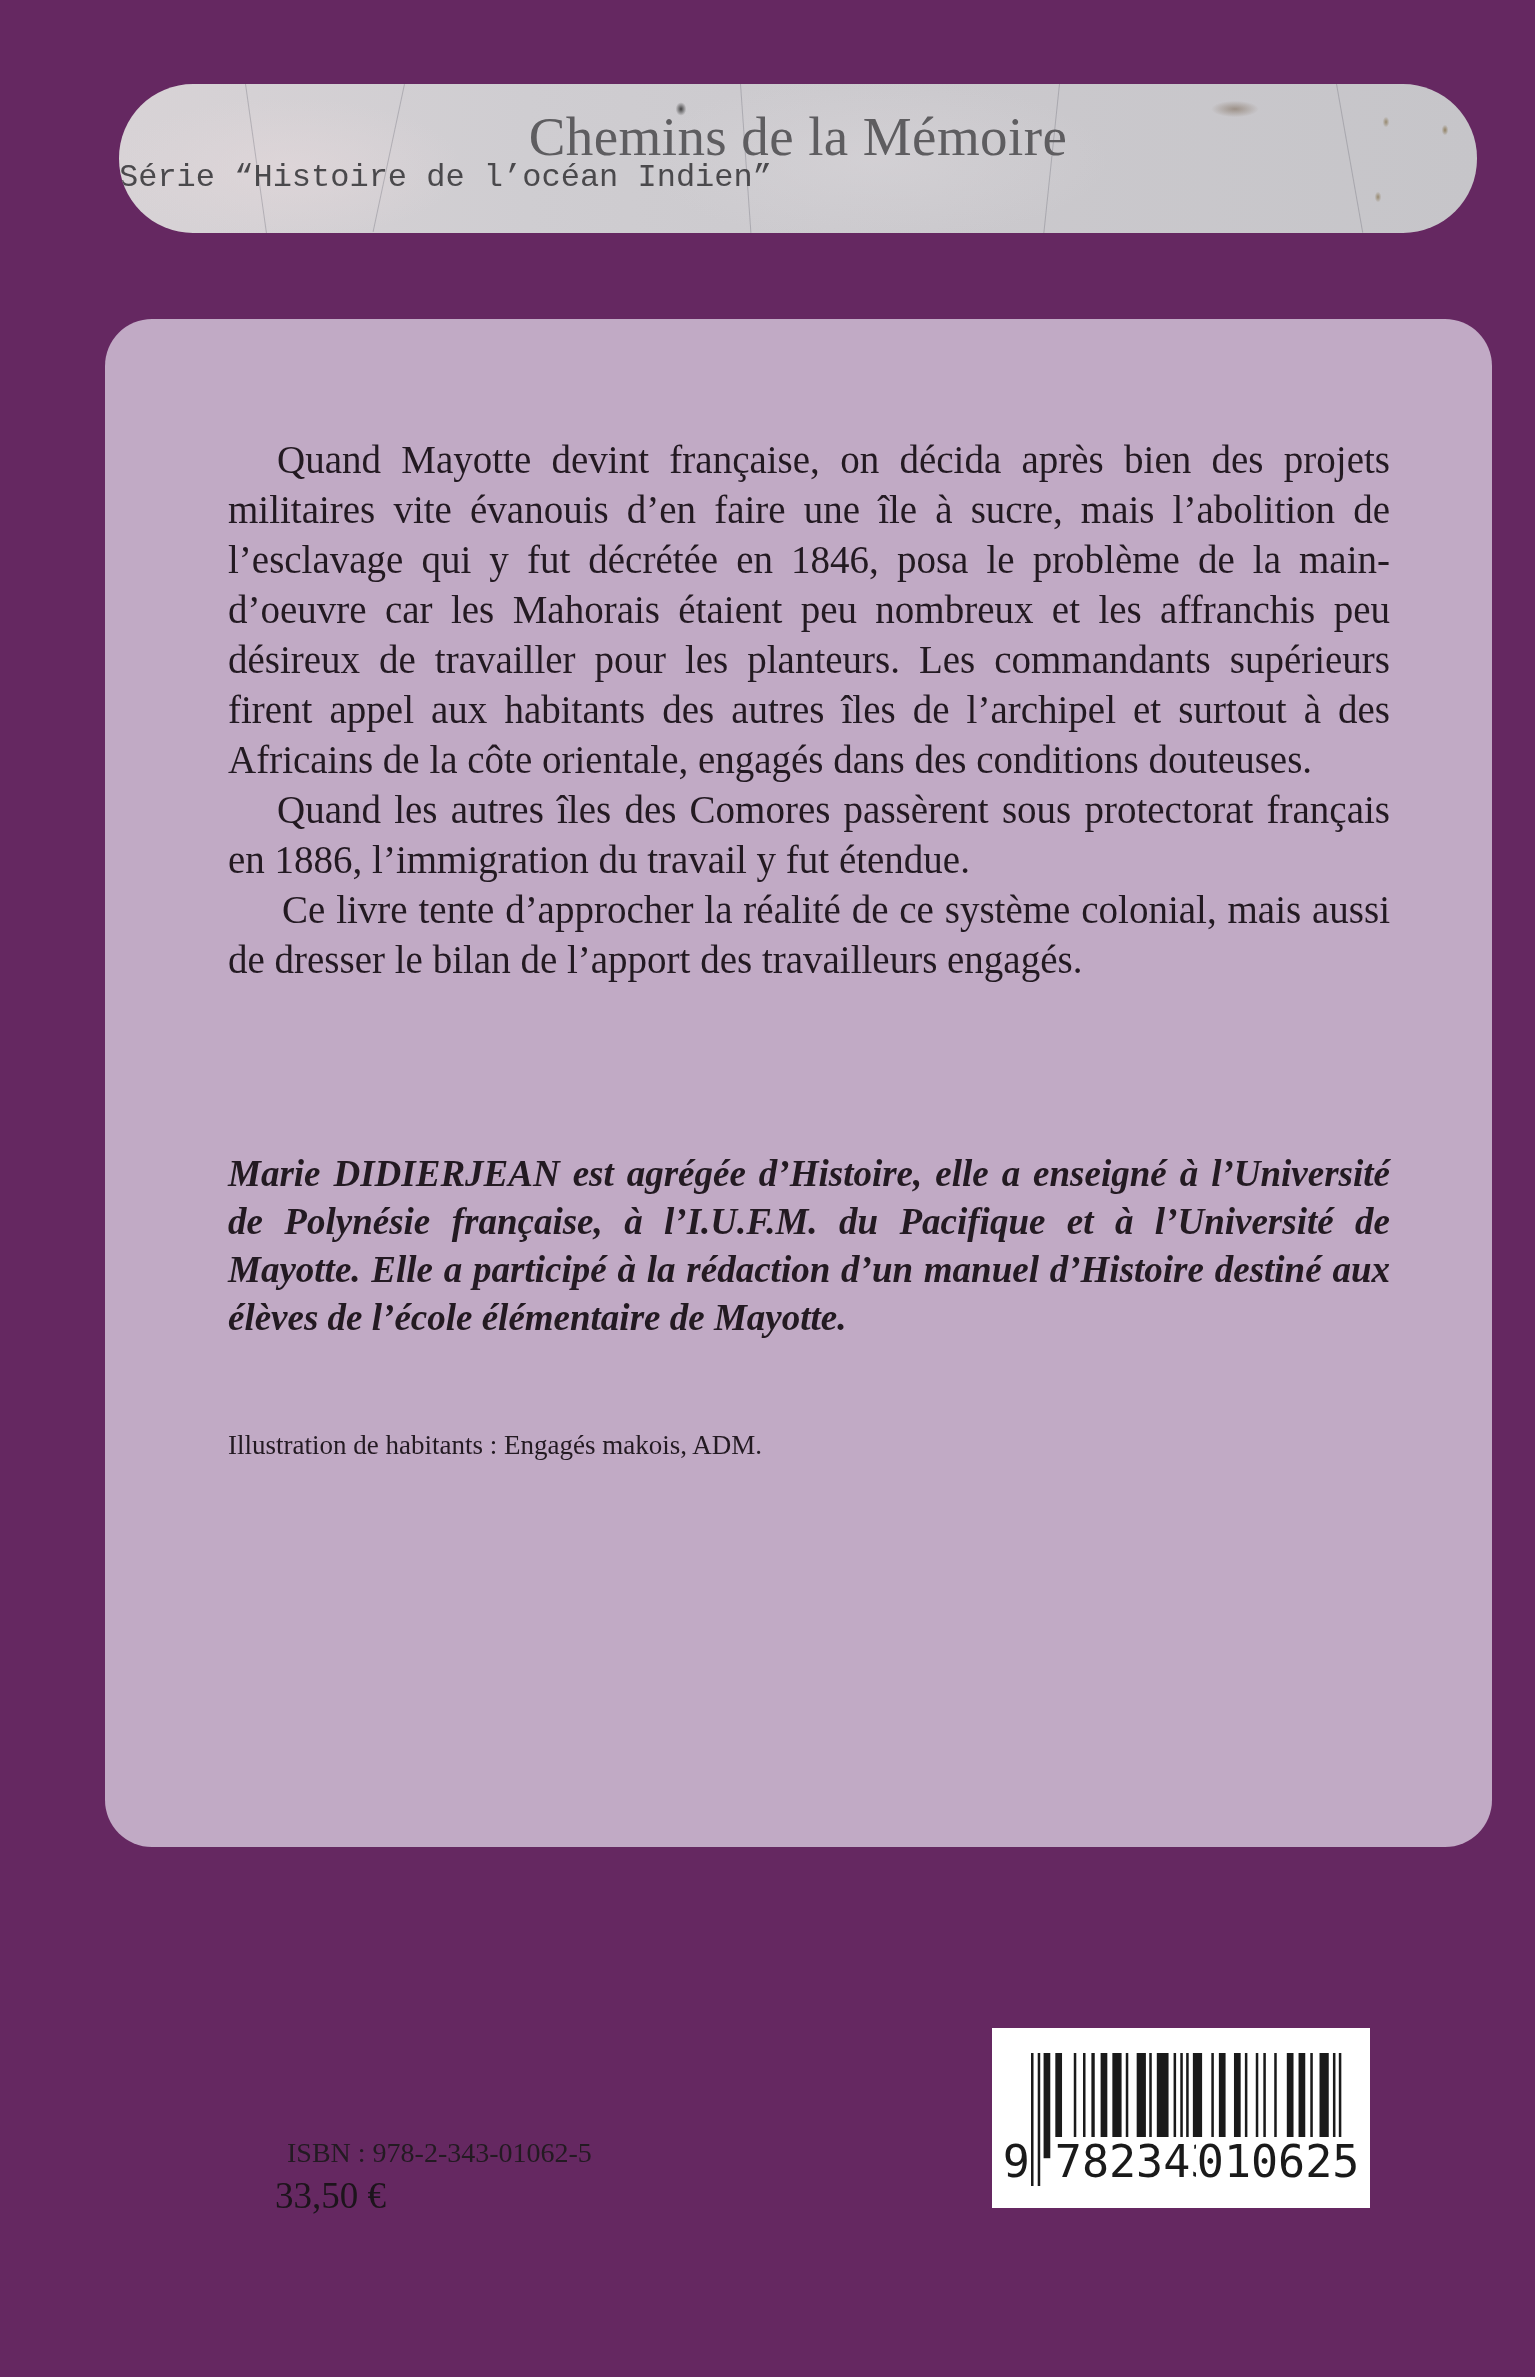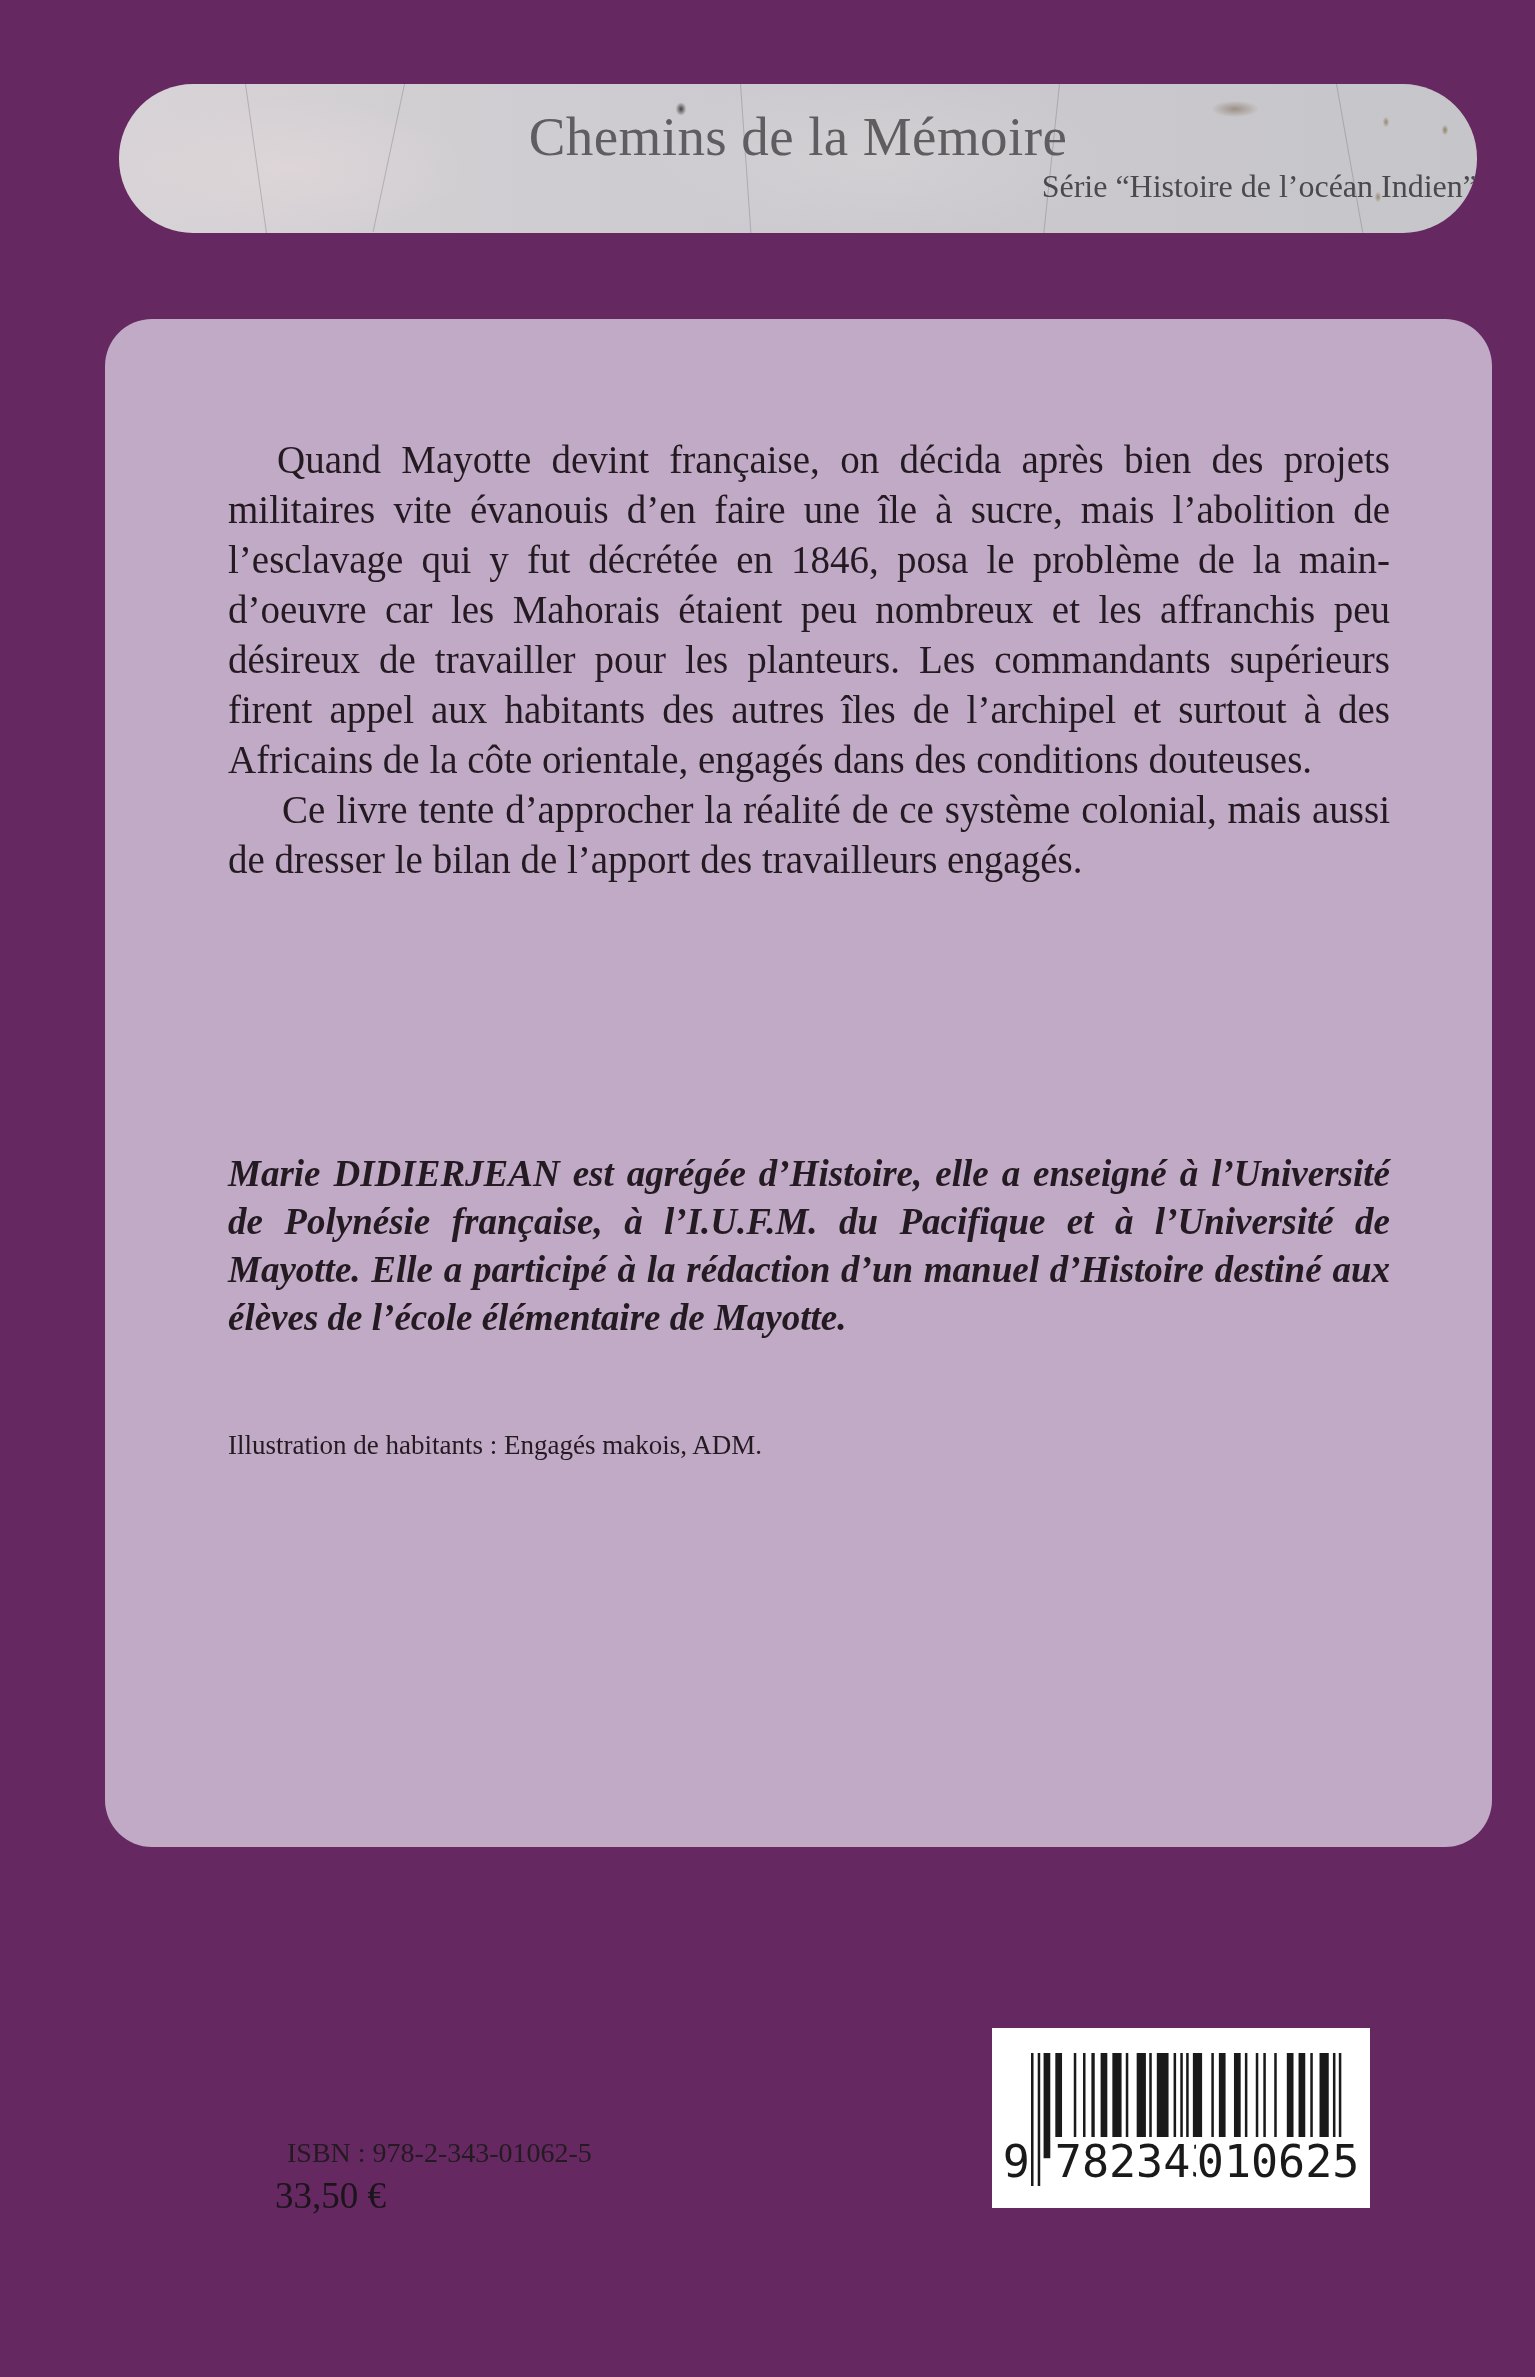"Série “Histoire de l’océan Indien”" .banner-subtitle { font-family: Liberation Serif, serif -> Liberation Mono, monospace; text-align: right -> left; top: 86px -> 78px }
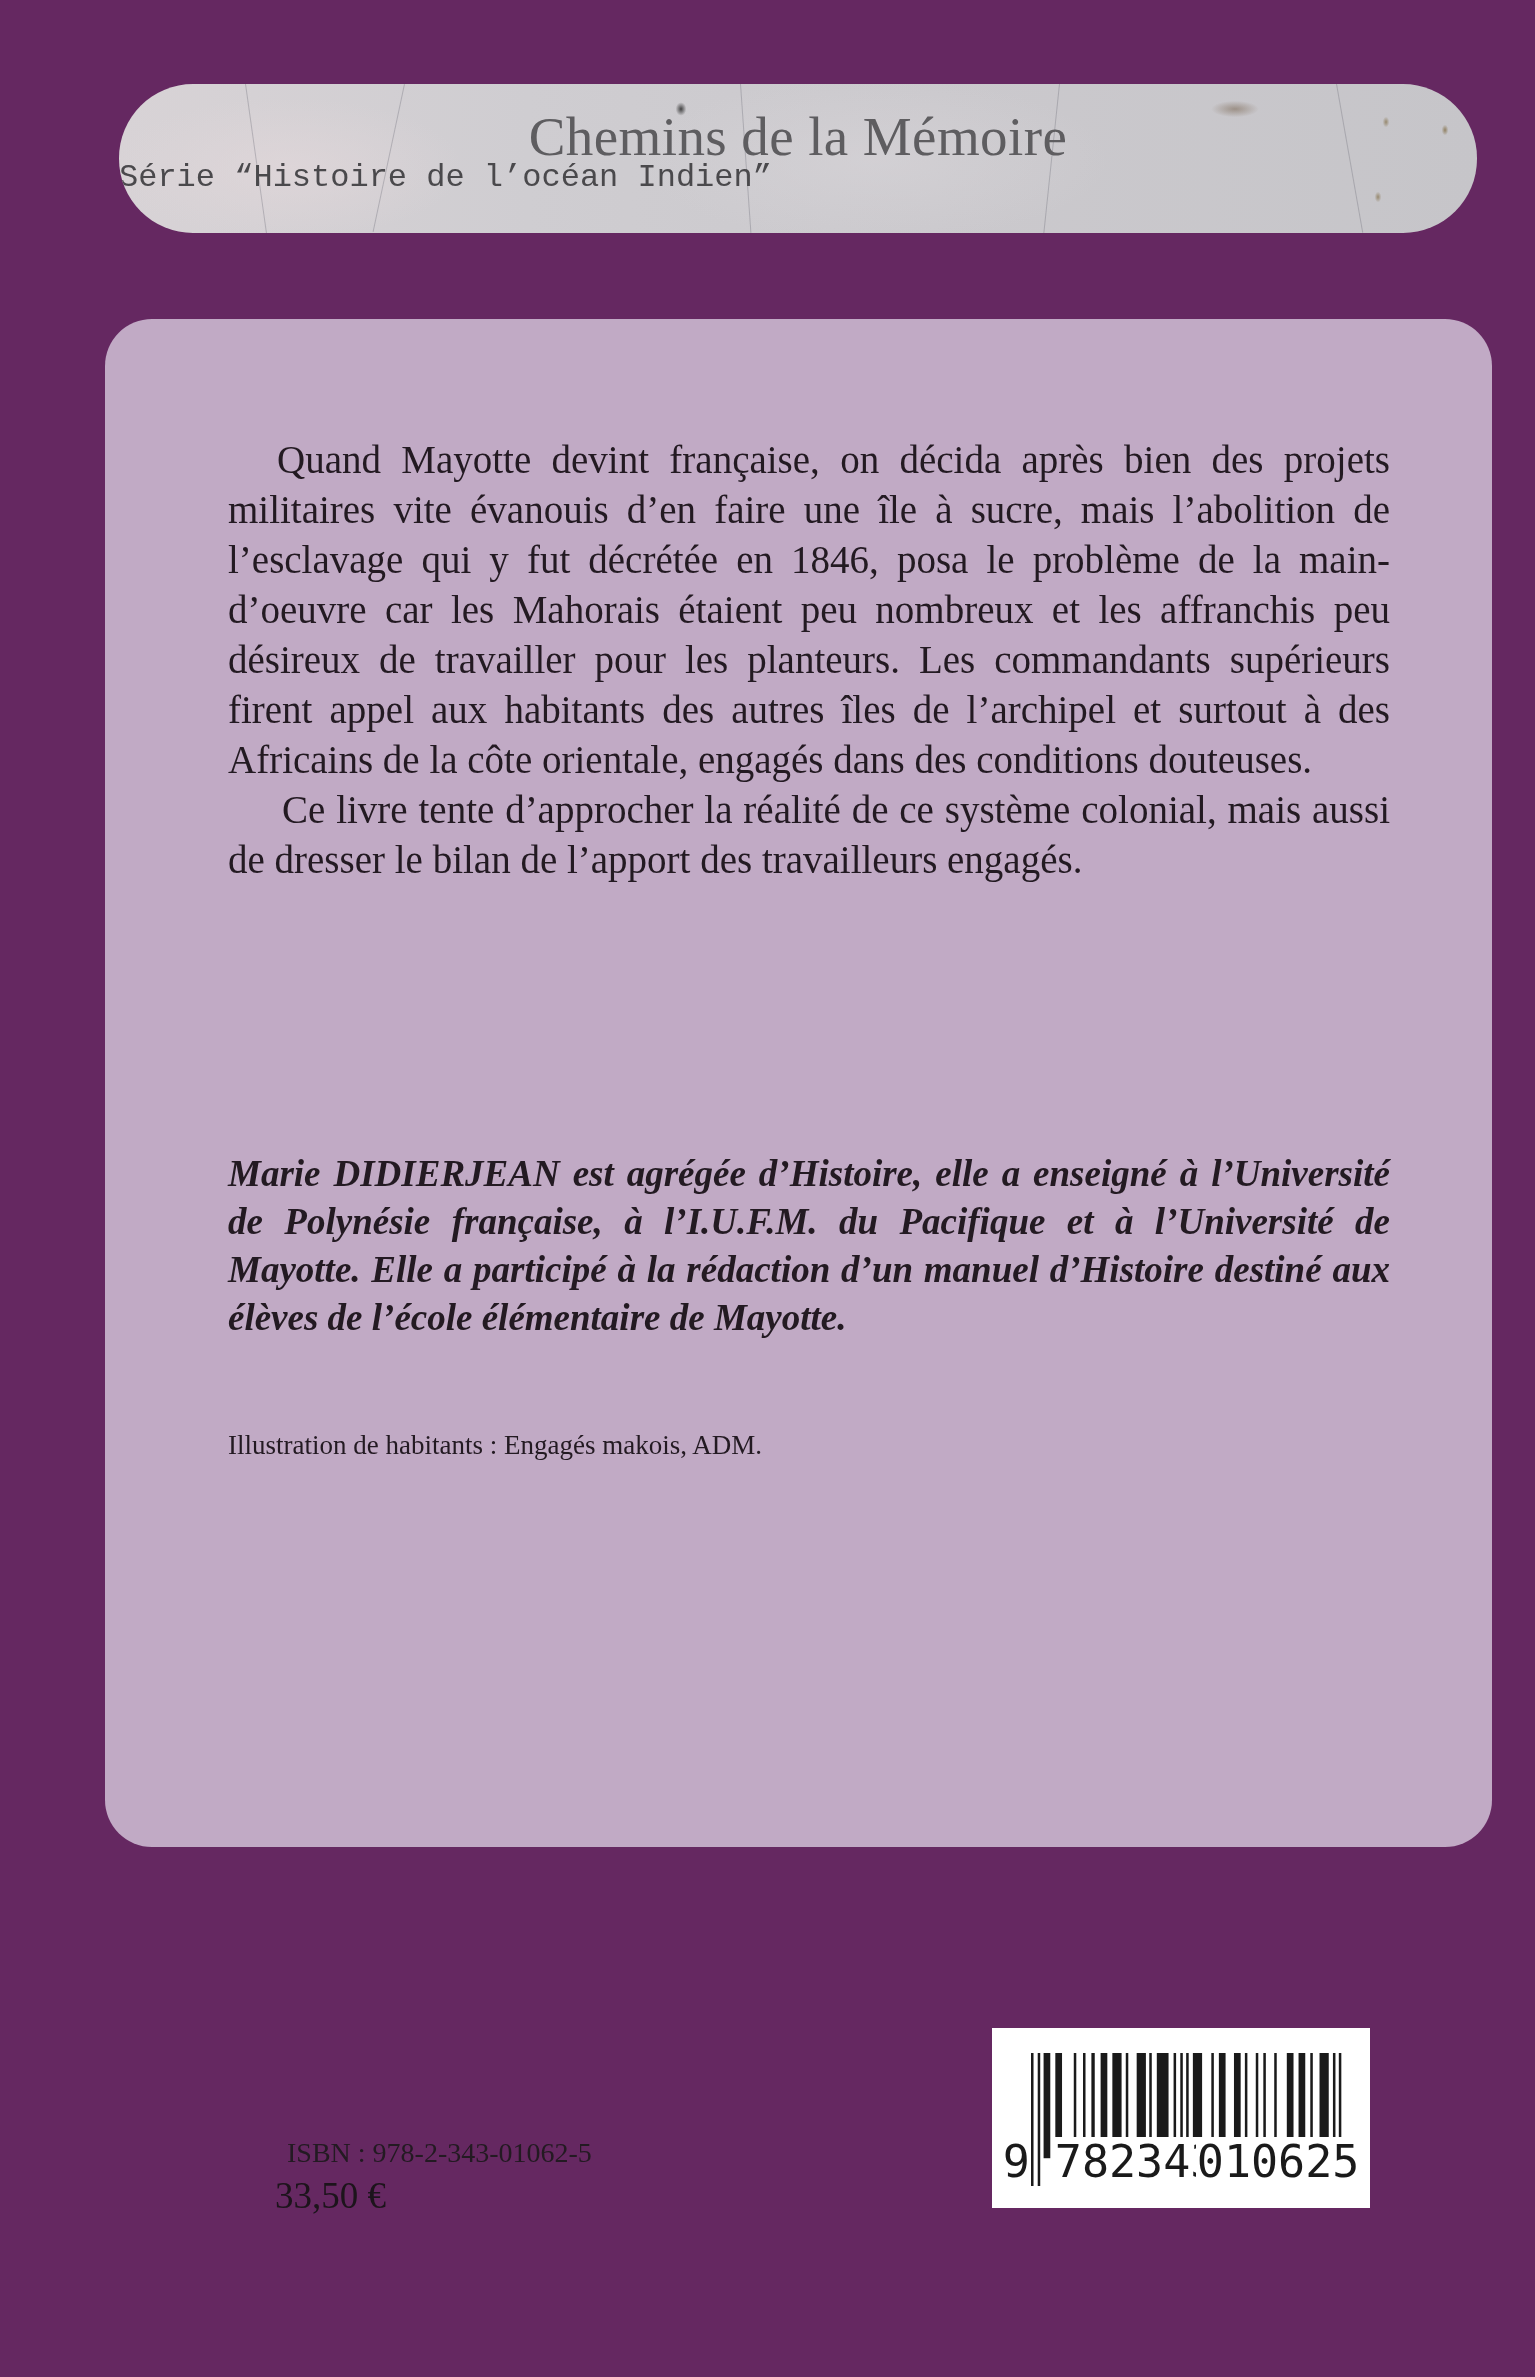"Quand les autres îles des" p { html: none -> <p>Quand les autres îles des Comores passèrent sous protectorat français en 1886, l’immigration du travail y fut étendue.</p> }
